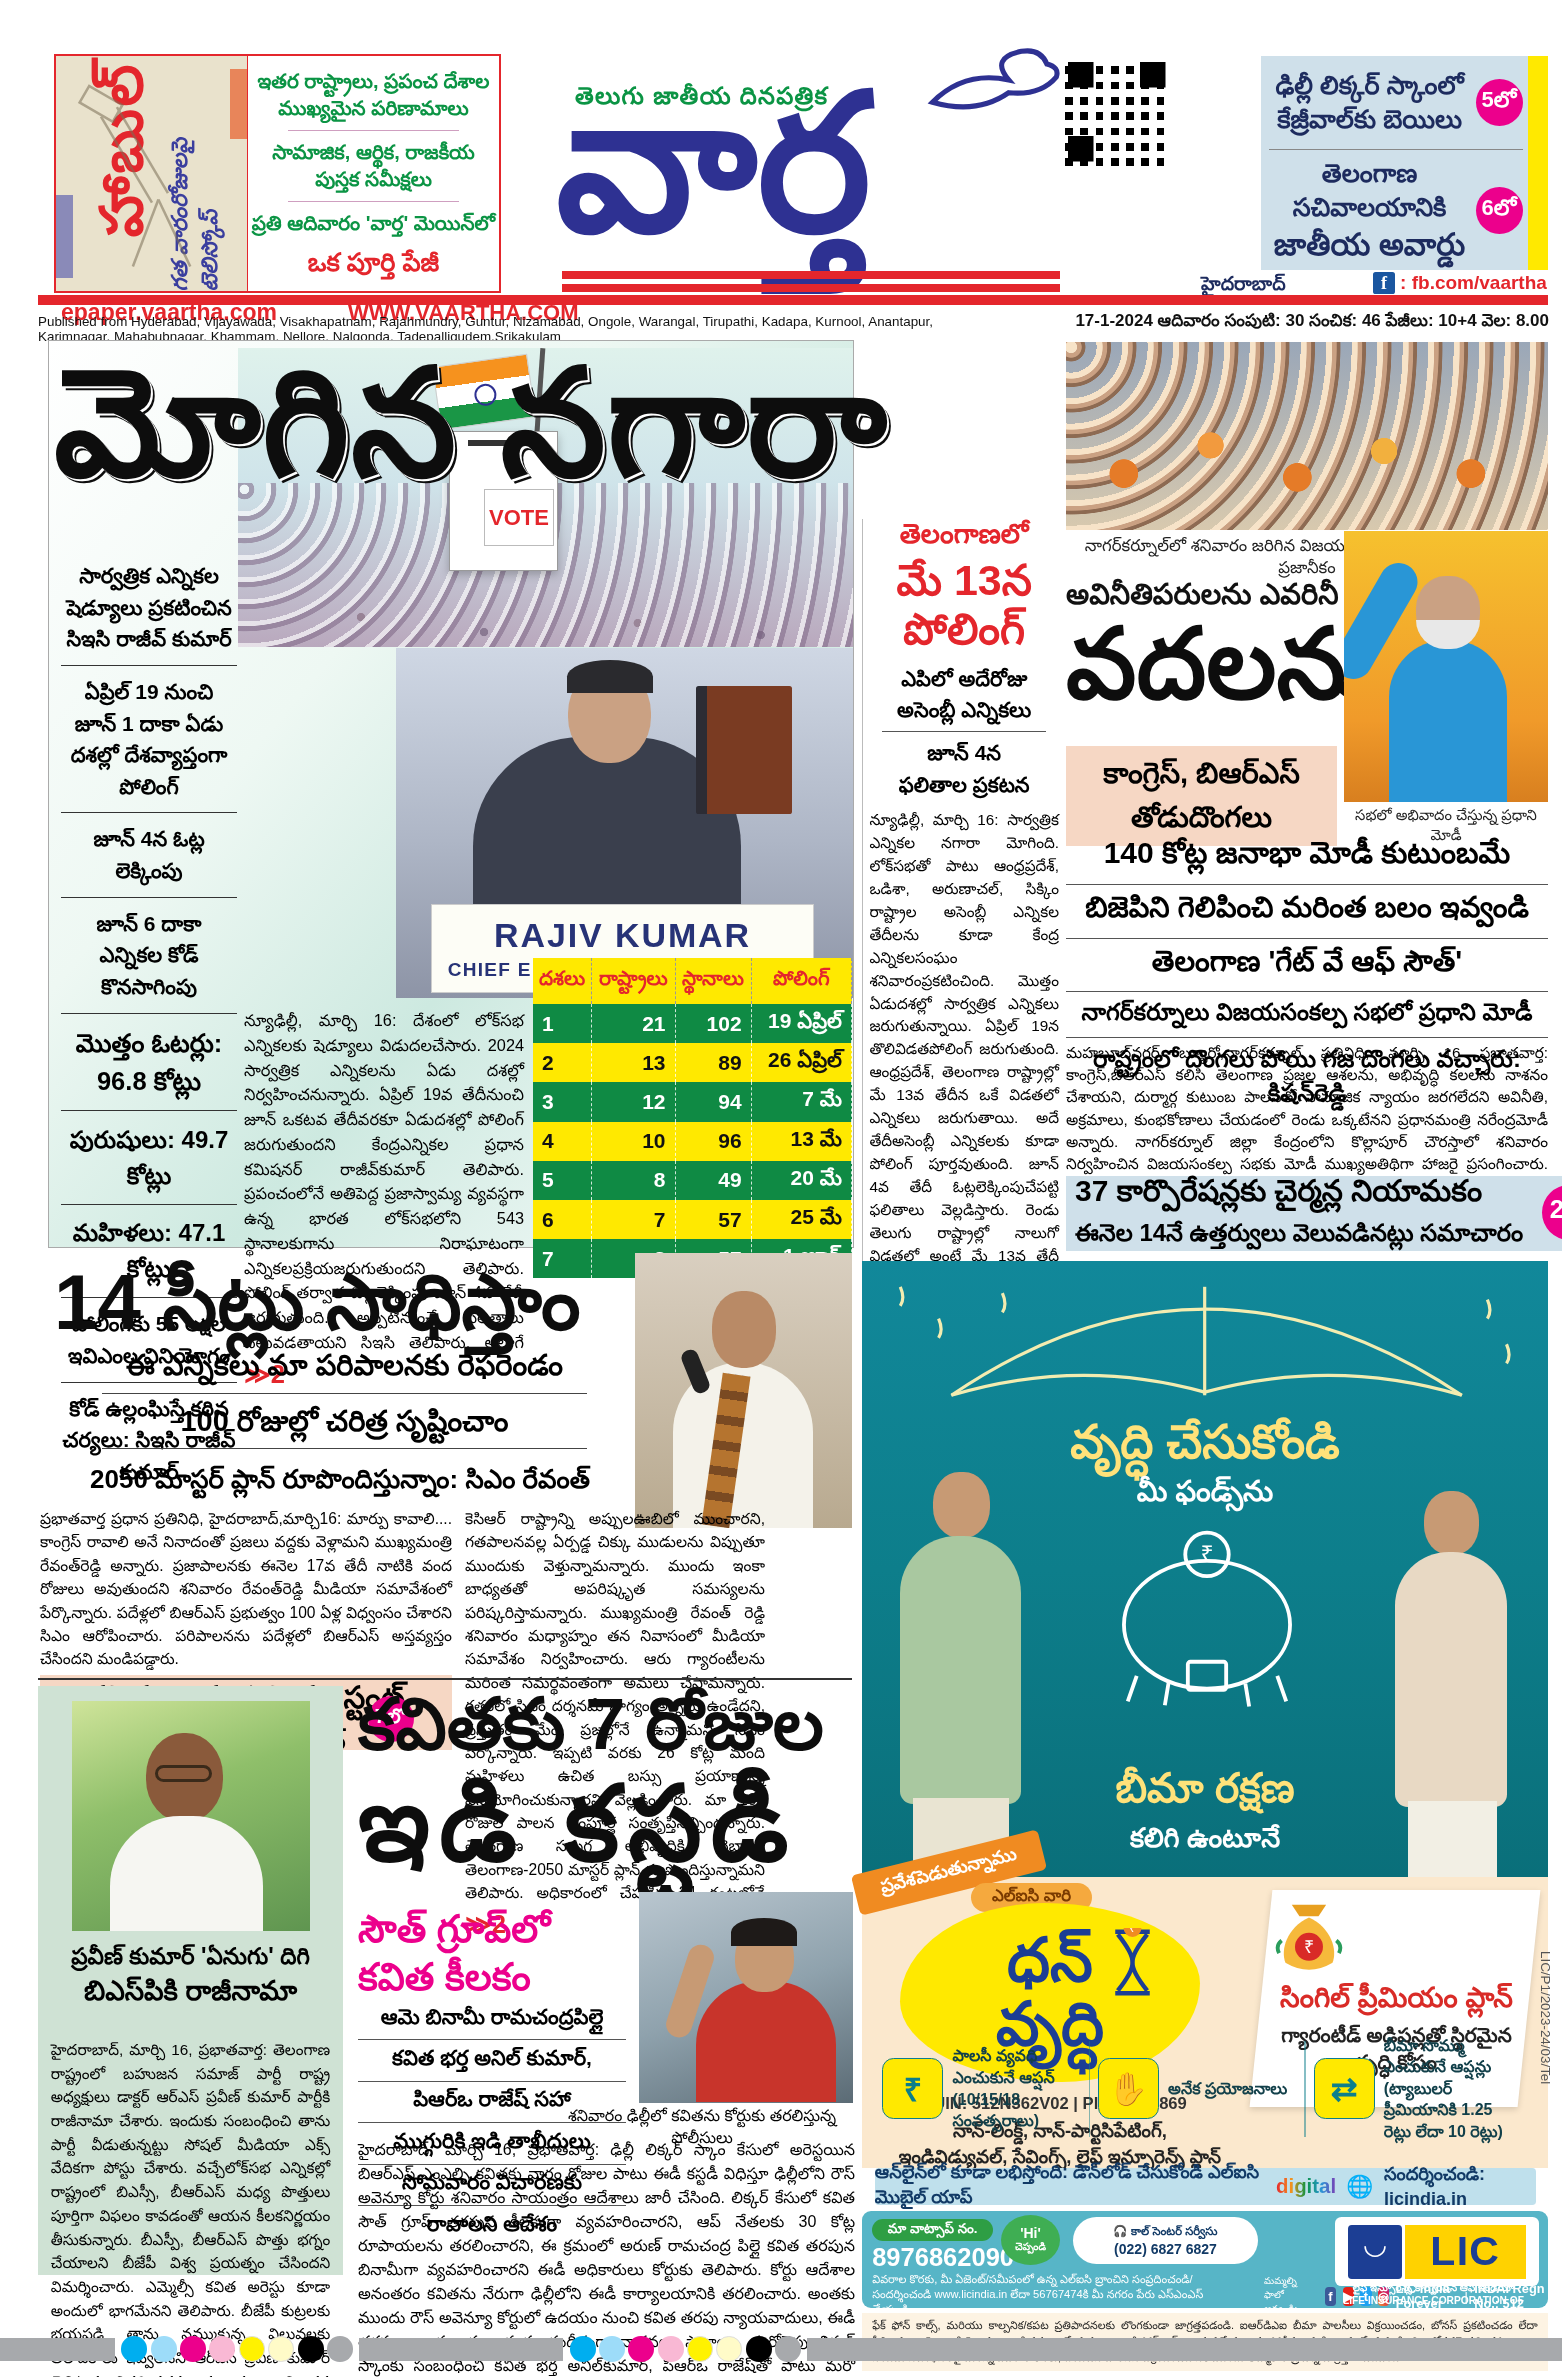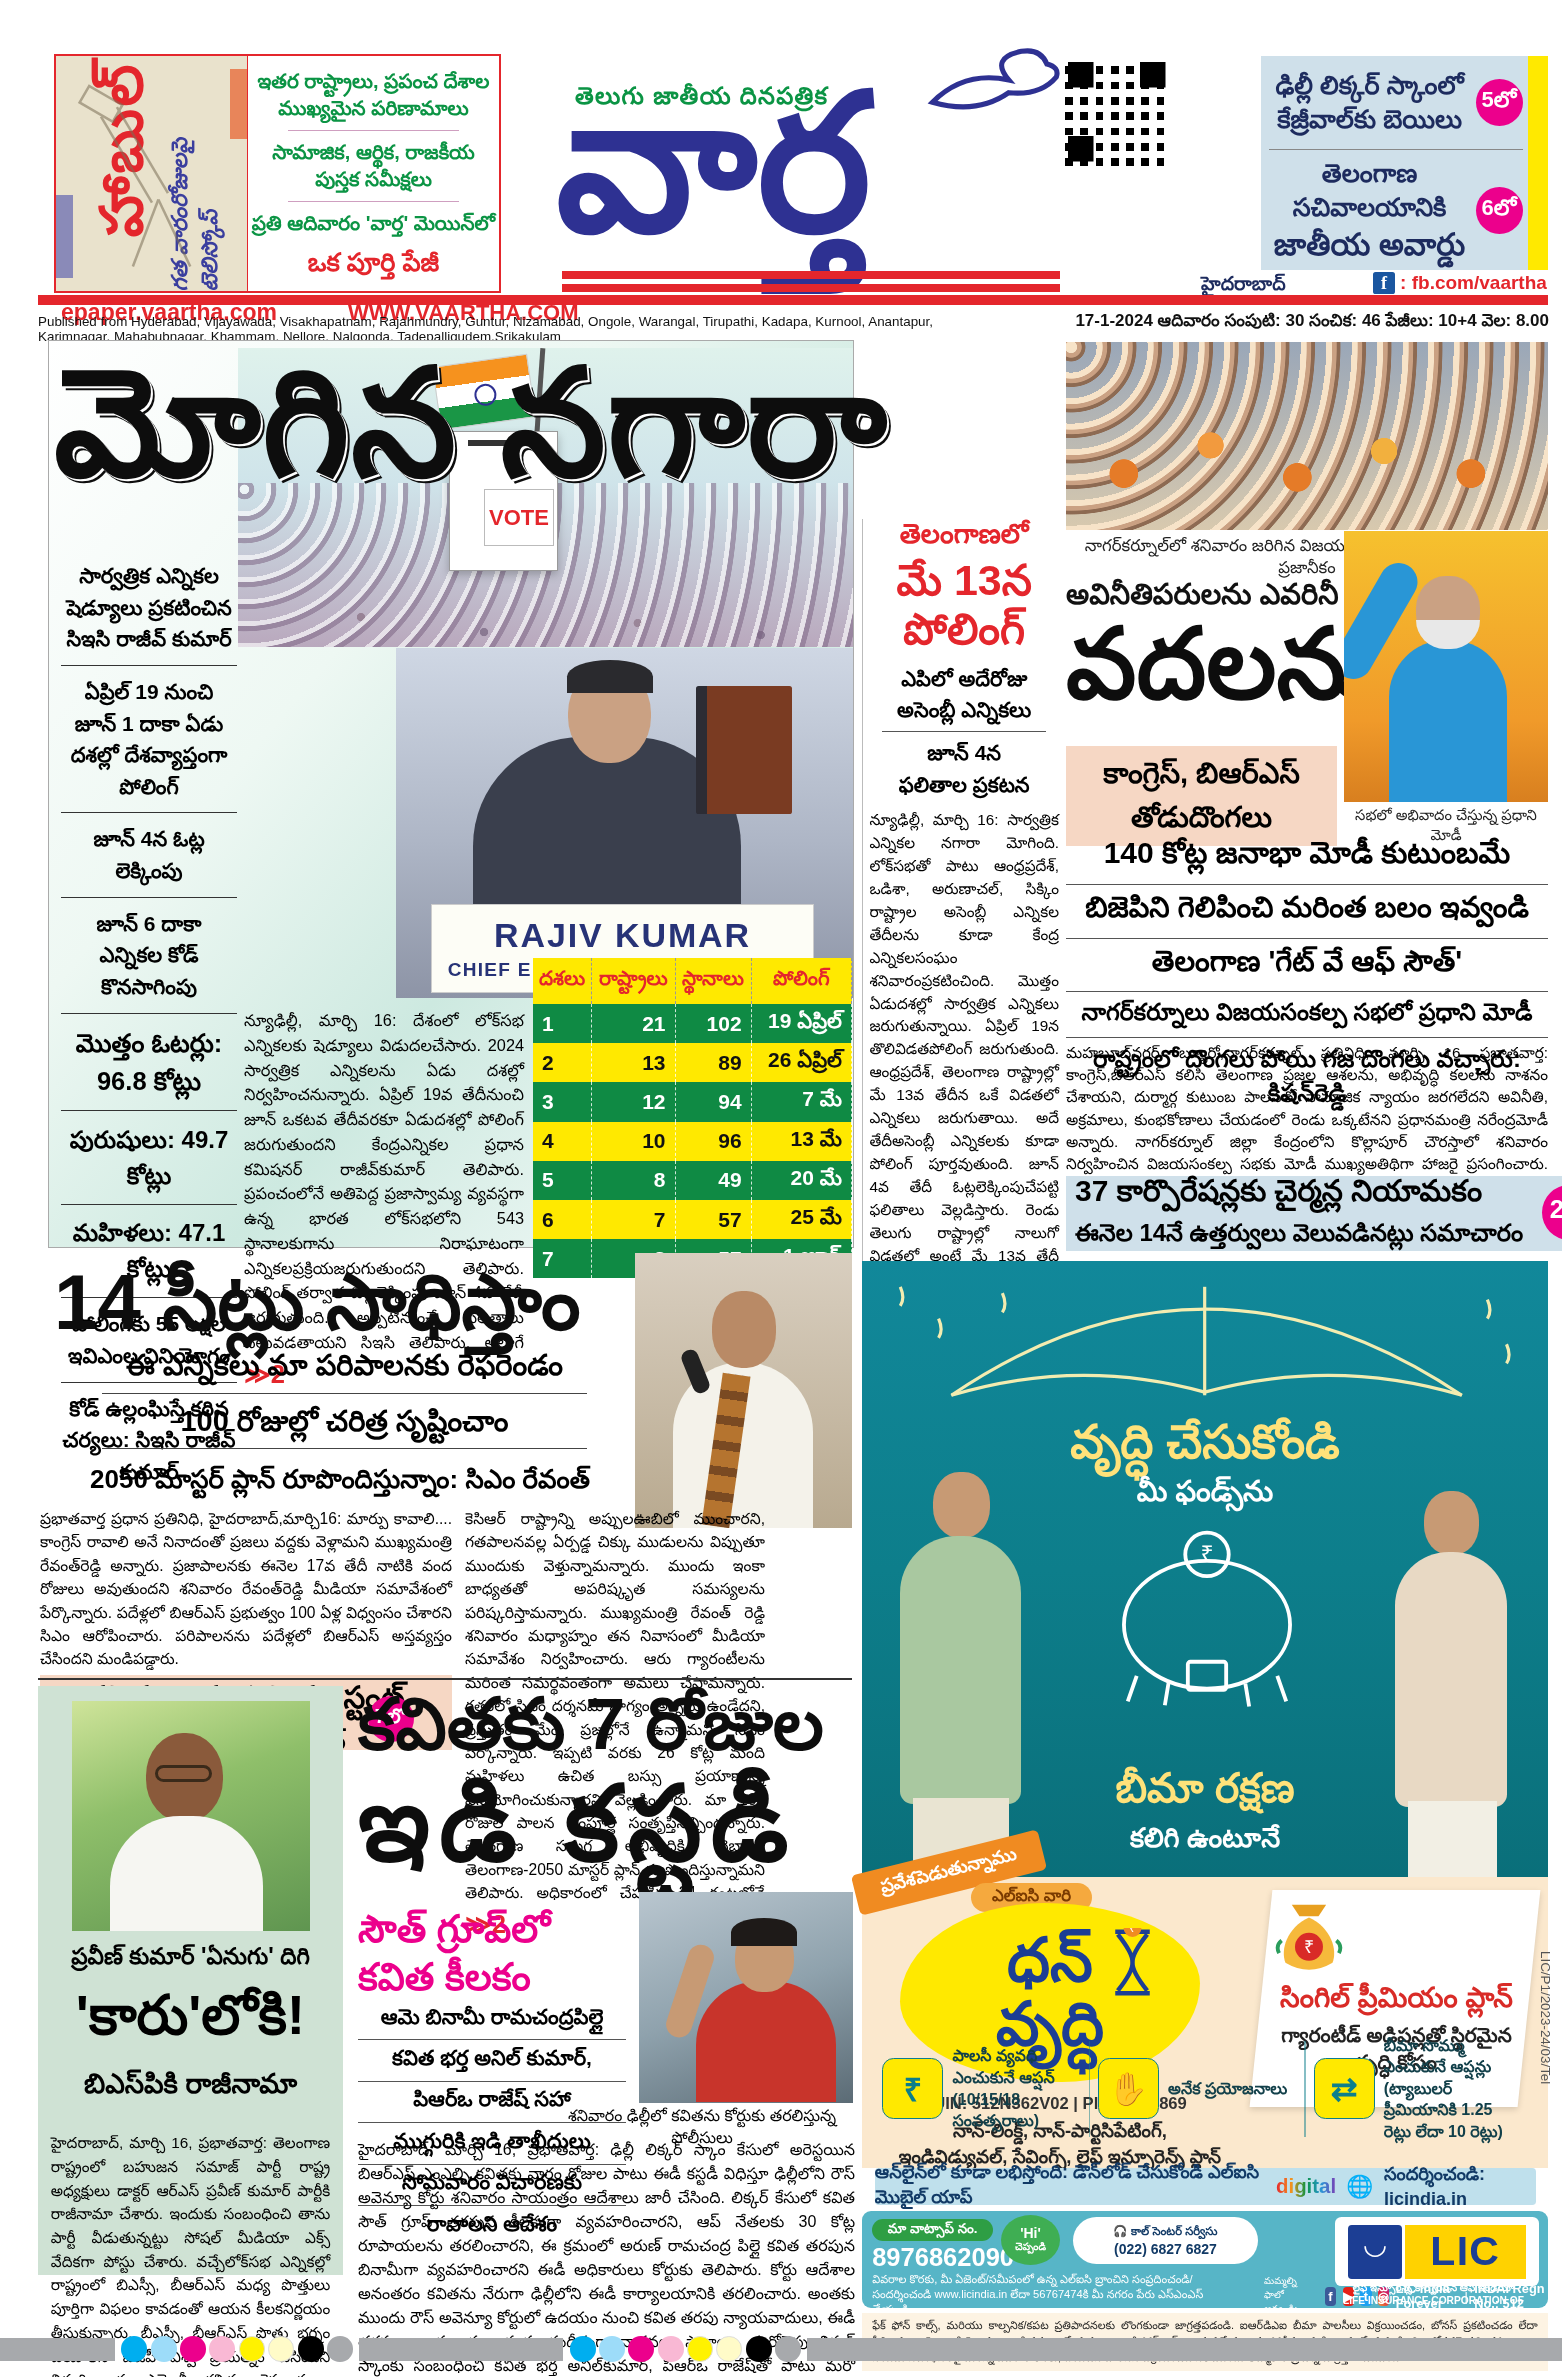"'కారు'లోకి!" div.pl2 { html: <div>'కారు'లోకి!</div> -> none }
